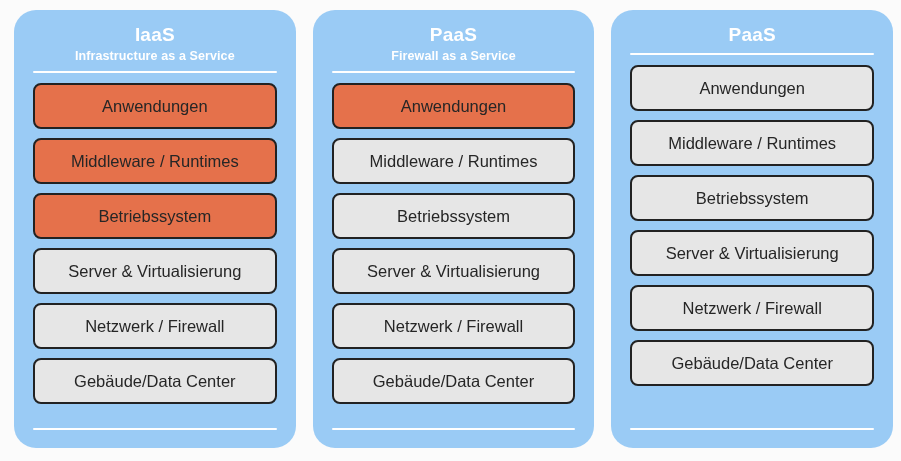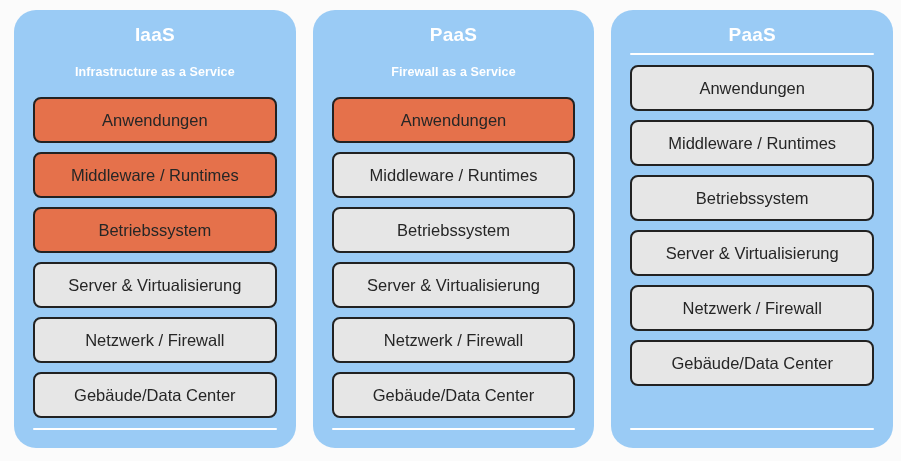"Infrastructure as a Service" .panel-subtitle { margin-top: 18px -> 2px }
